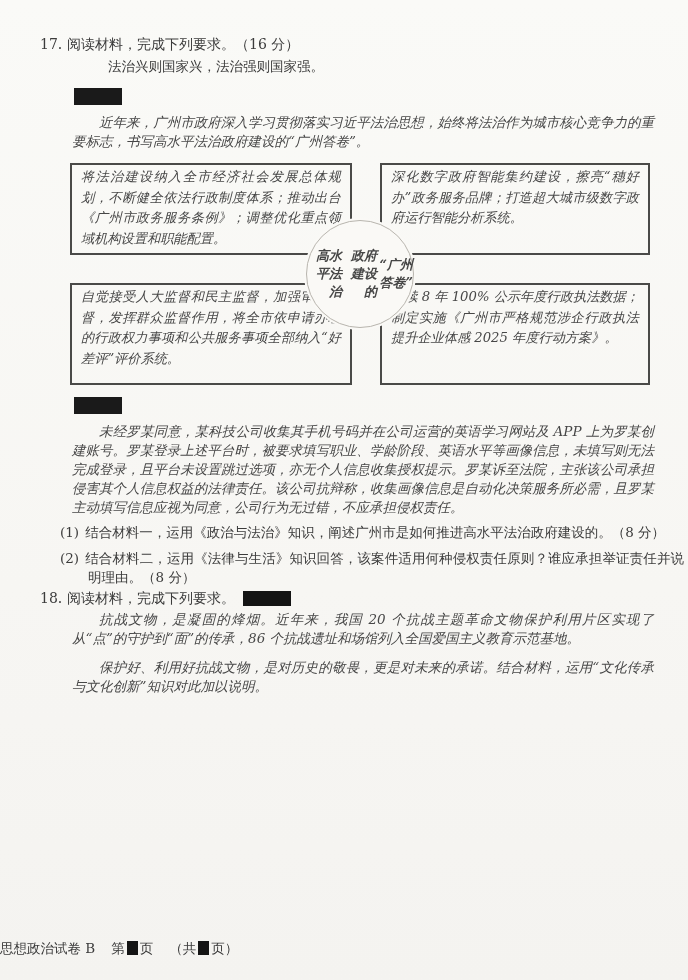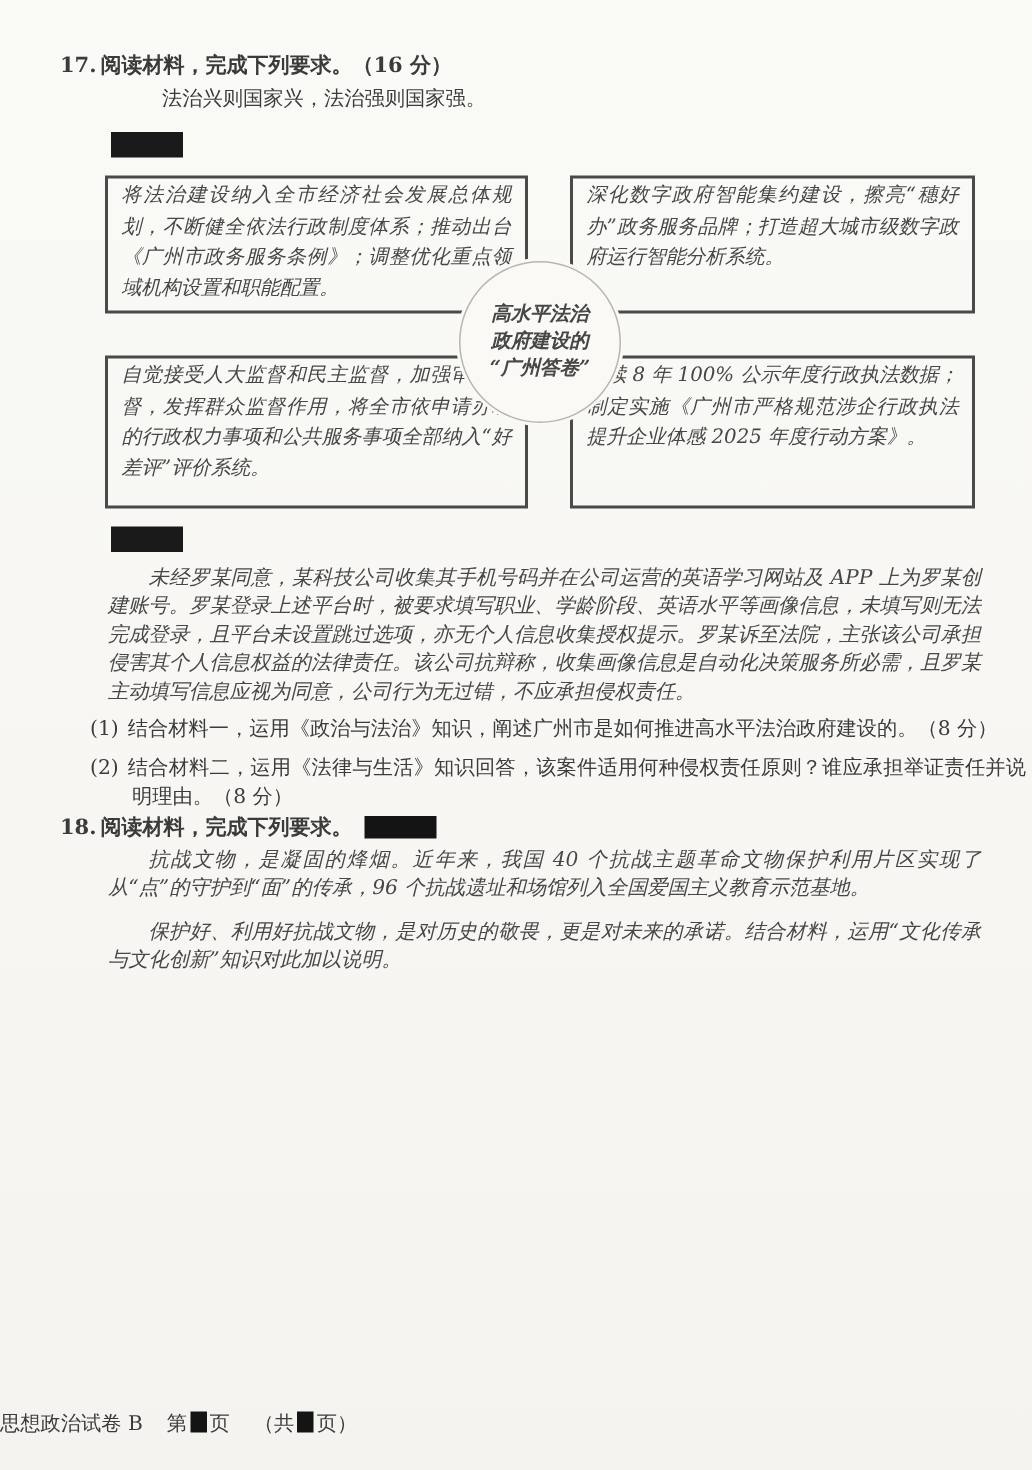"17." .qheader { font-weight: bold -> none }
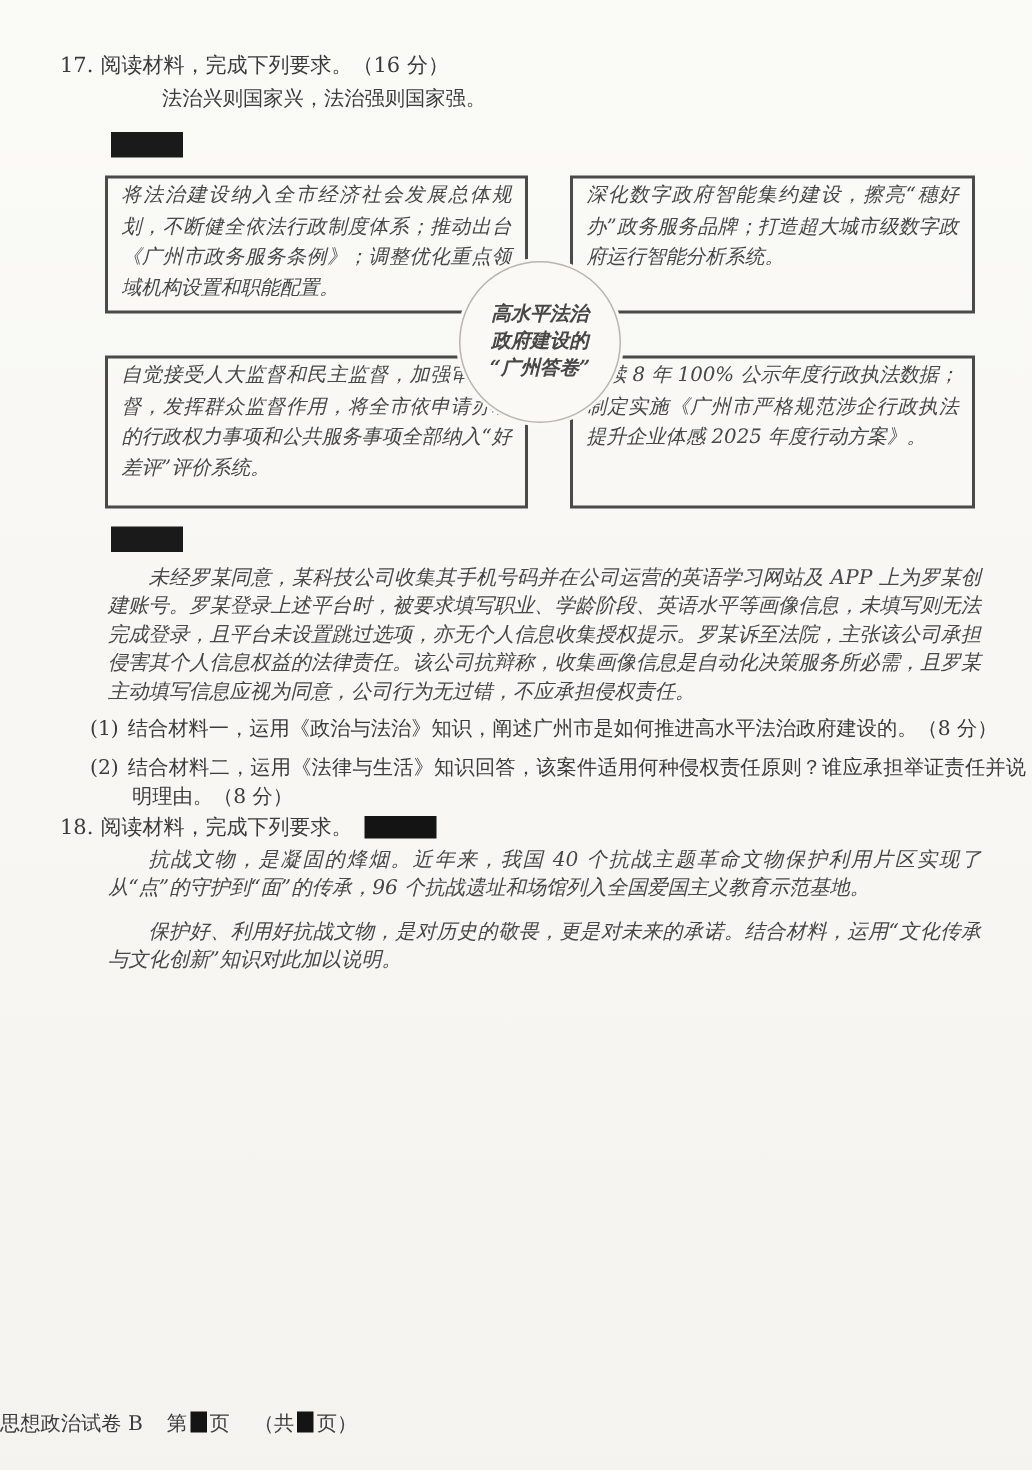"近年来，广州市政府深入学习贯彻落实习近平法治思想，始终将法治作为城市核心竞争力的" p.para { html: none -> <p>近年来，广州市政府深入学习贯彻落实习近平法治思想，始终将法治作为城市核心竞争力的重要标志，书写高水平法治政府建设的“广州答卷”。</p> }
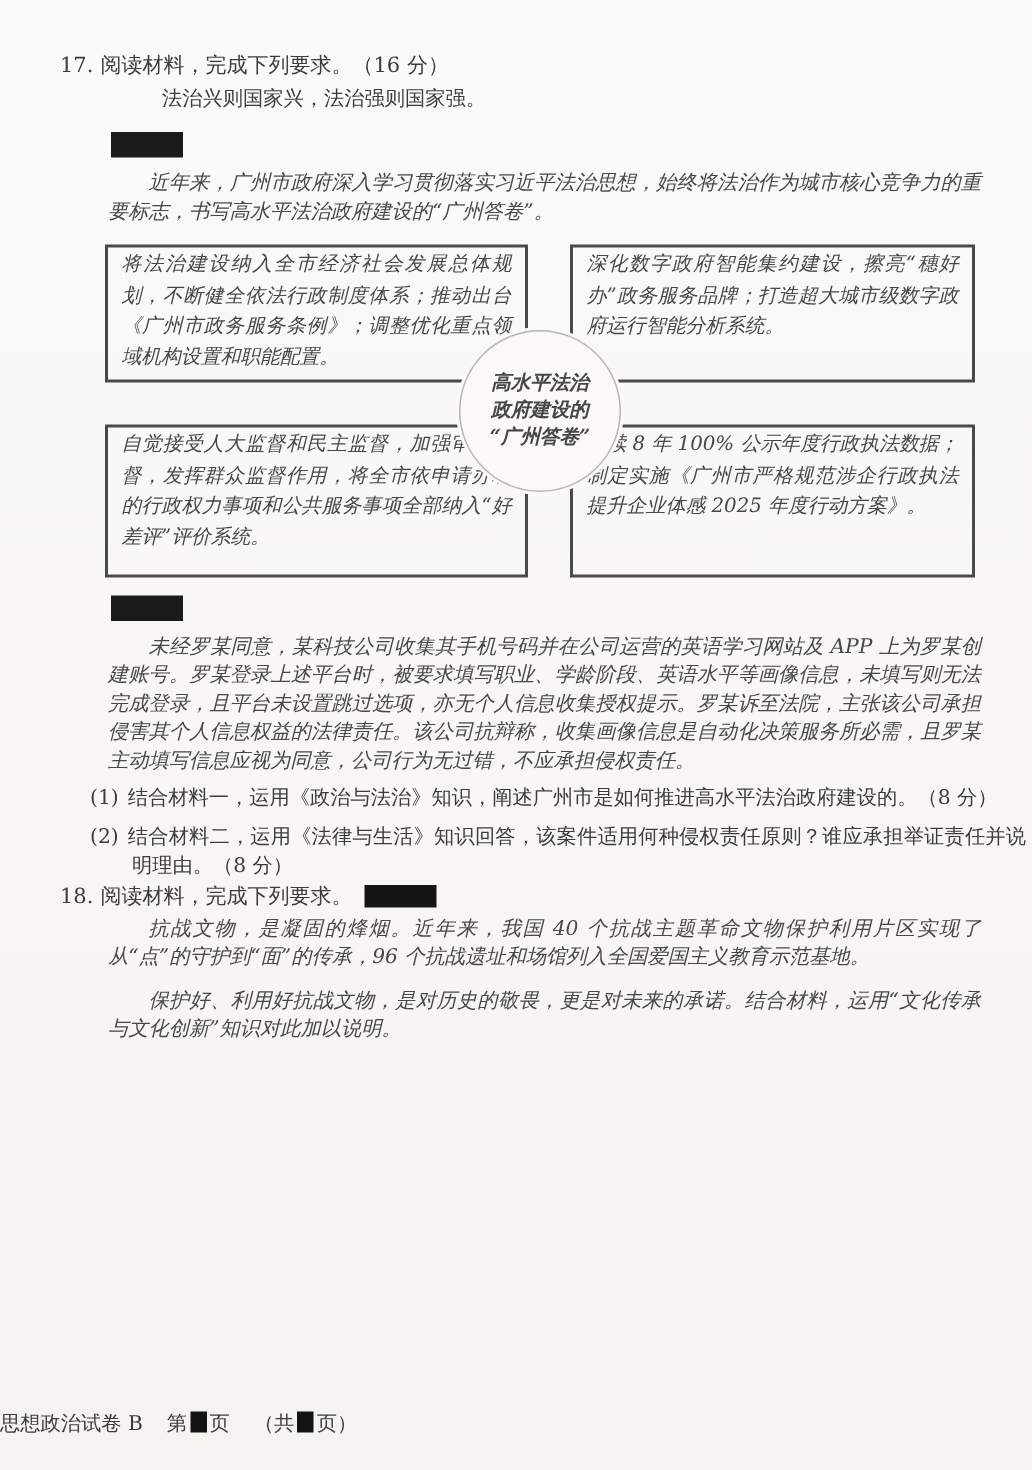"高水平法治" .circle { flex-direction: column -> row }
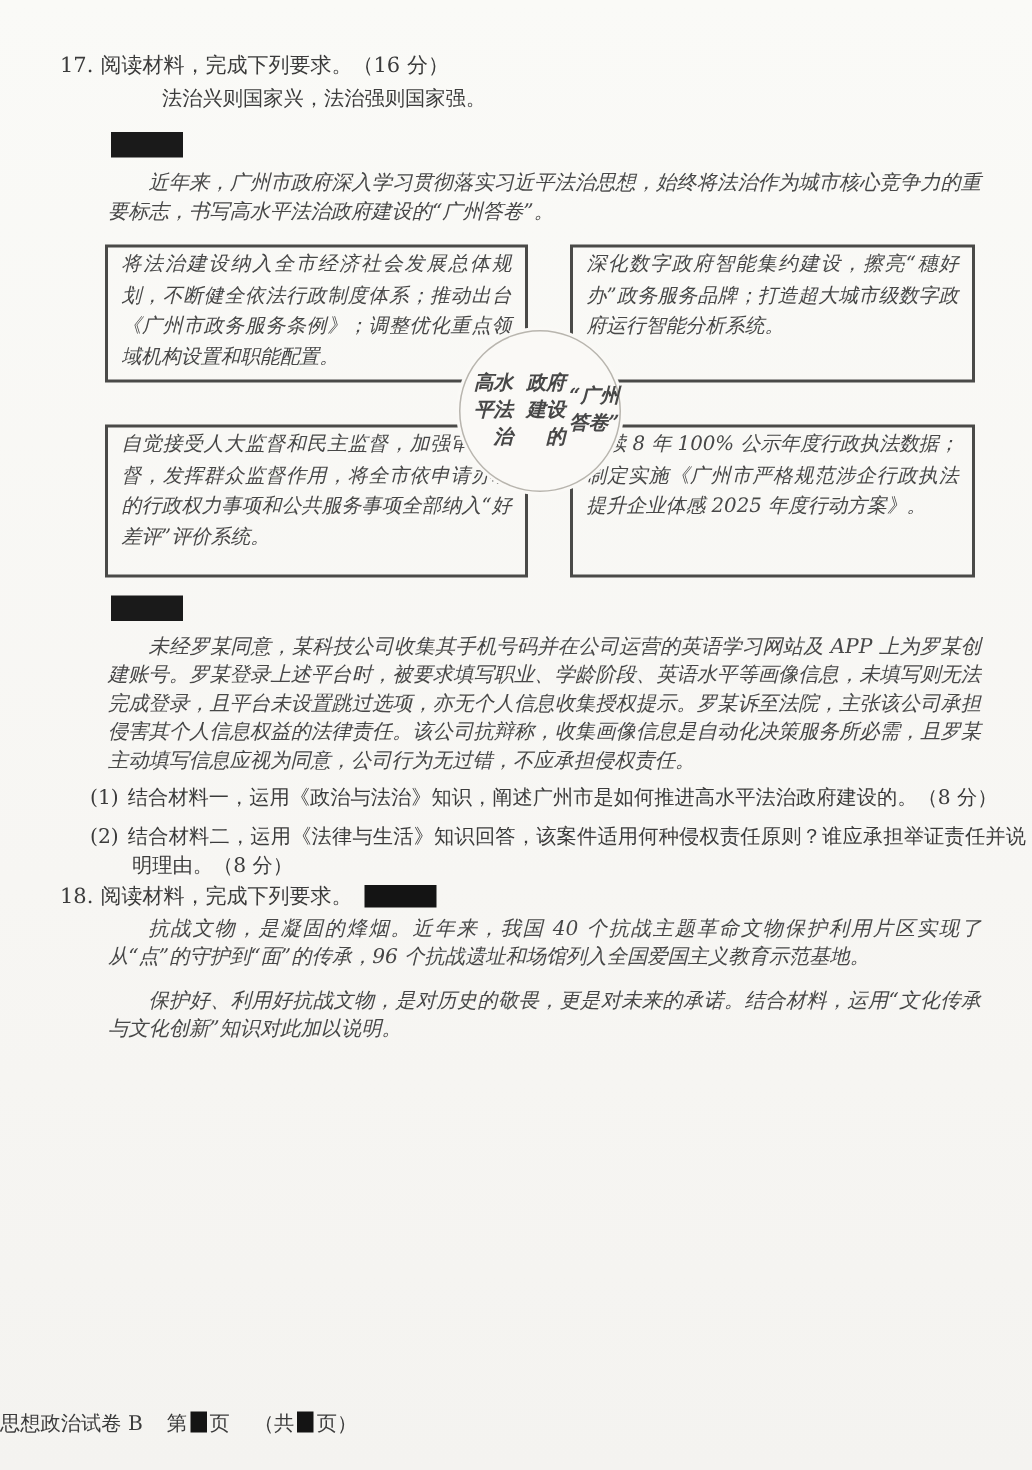"抗战文物，是凝固的烽烟。近年来，我国 40" p.para { text: 40 个抗战主题革命文物保护利用片区实现了从“点”的守护到“面”的传承，96 -> 20 个抗战主题革命文物保护利用片区实现了从“点”的守护到“面”的传承，86 }
